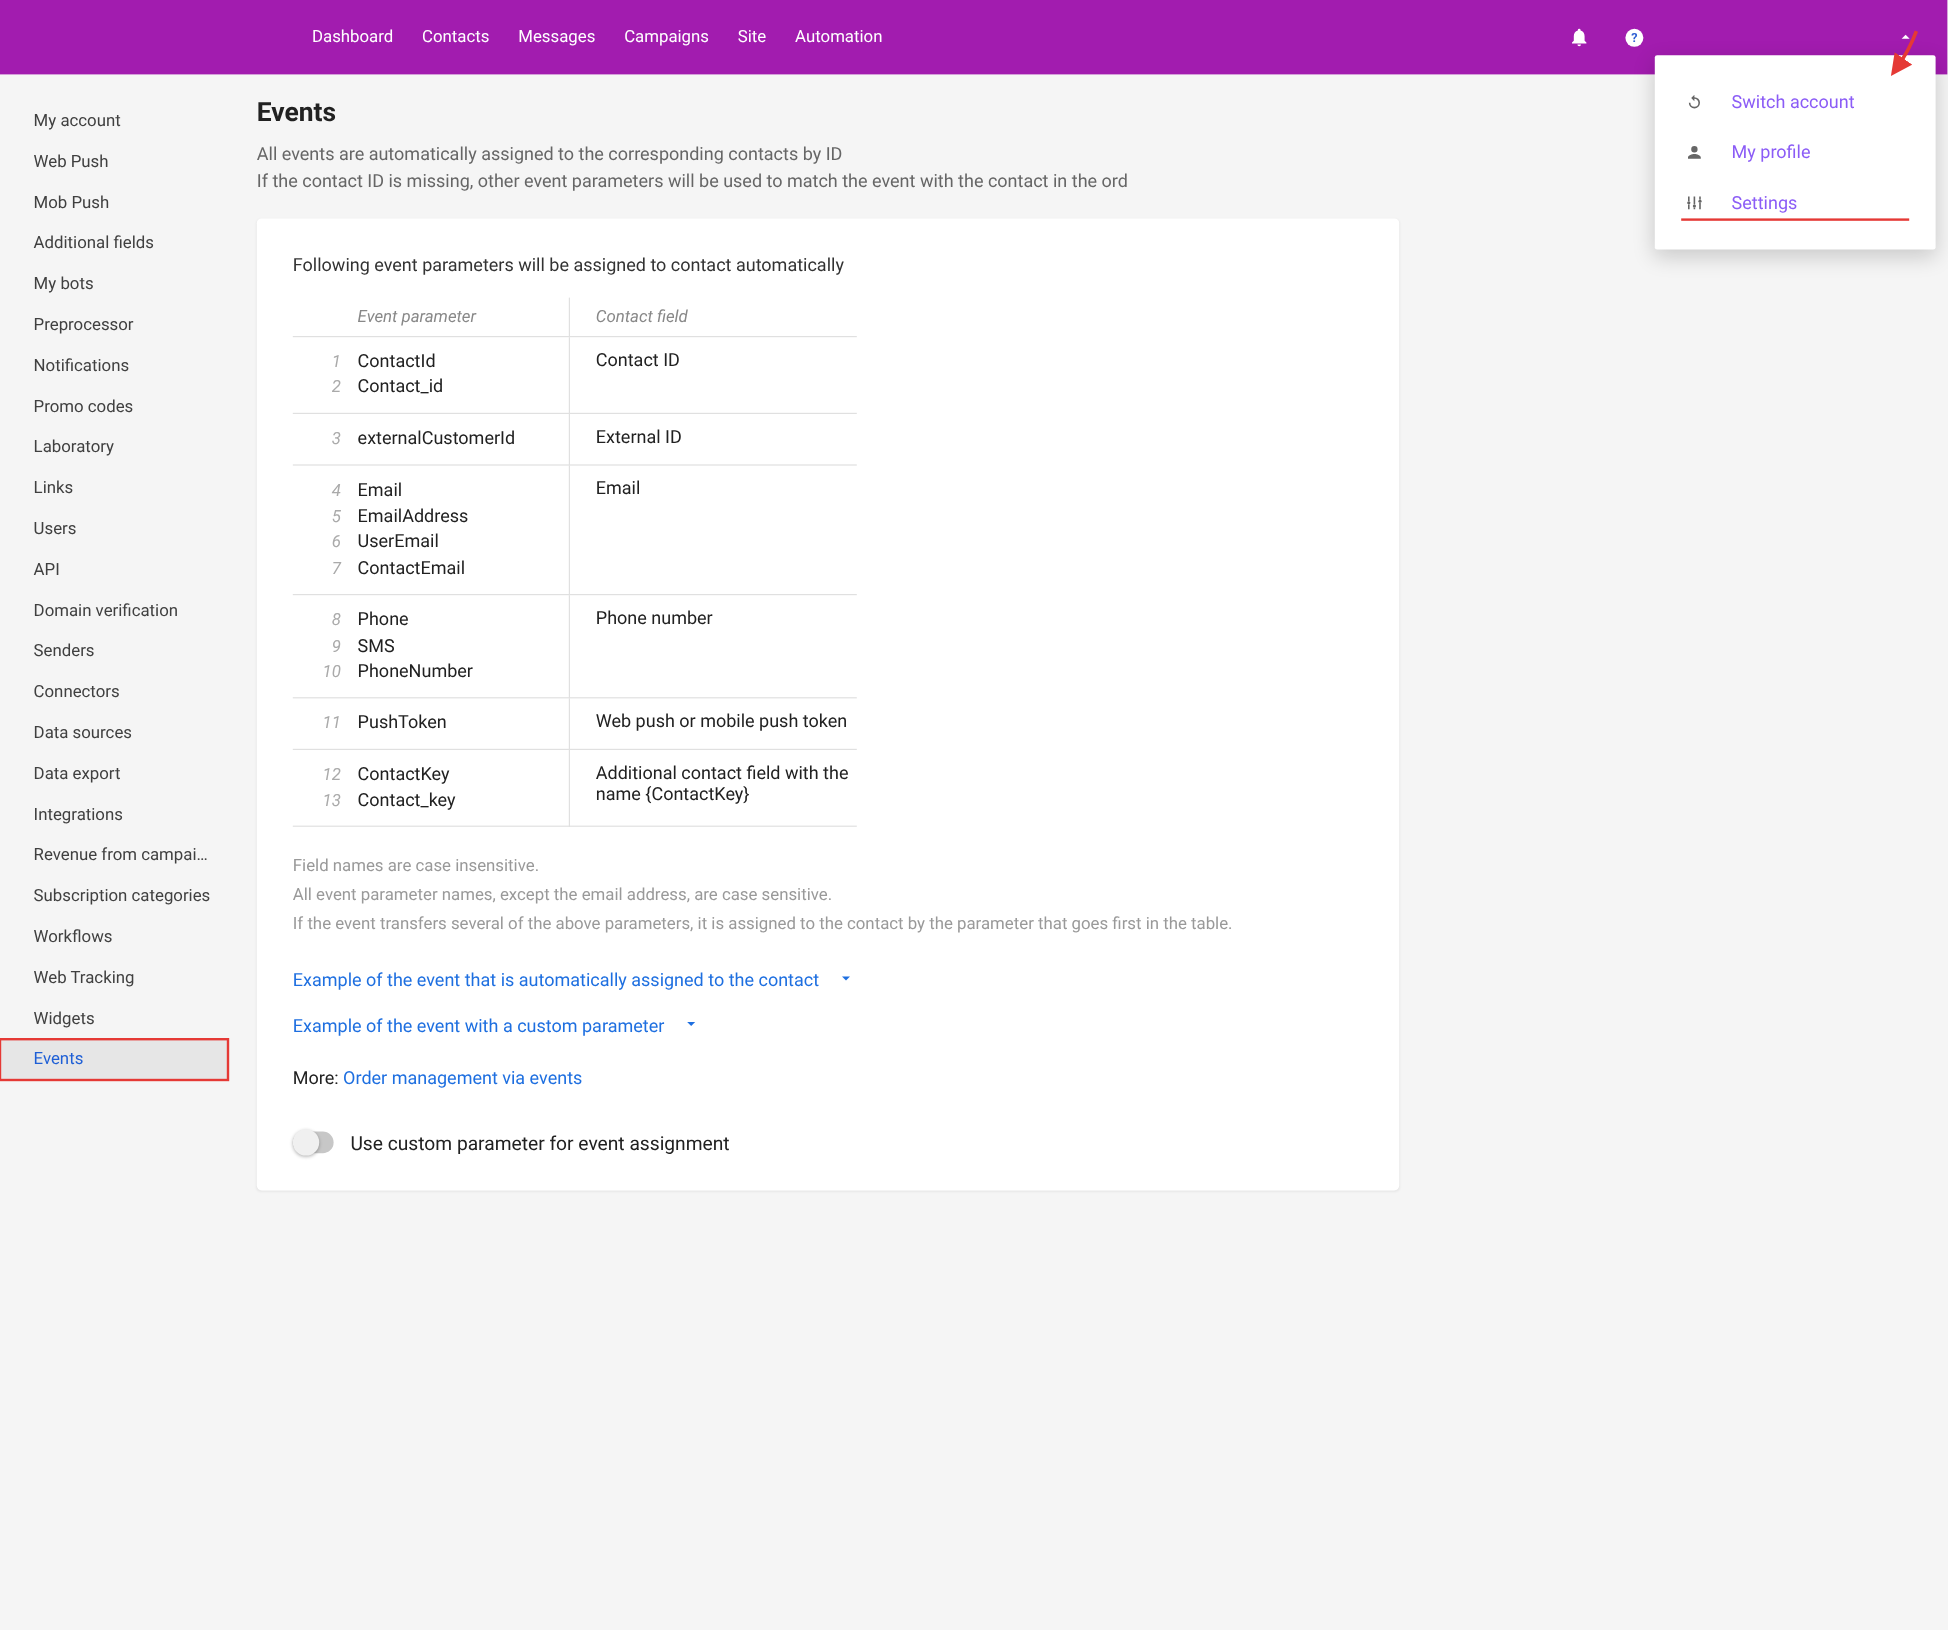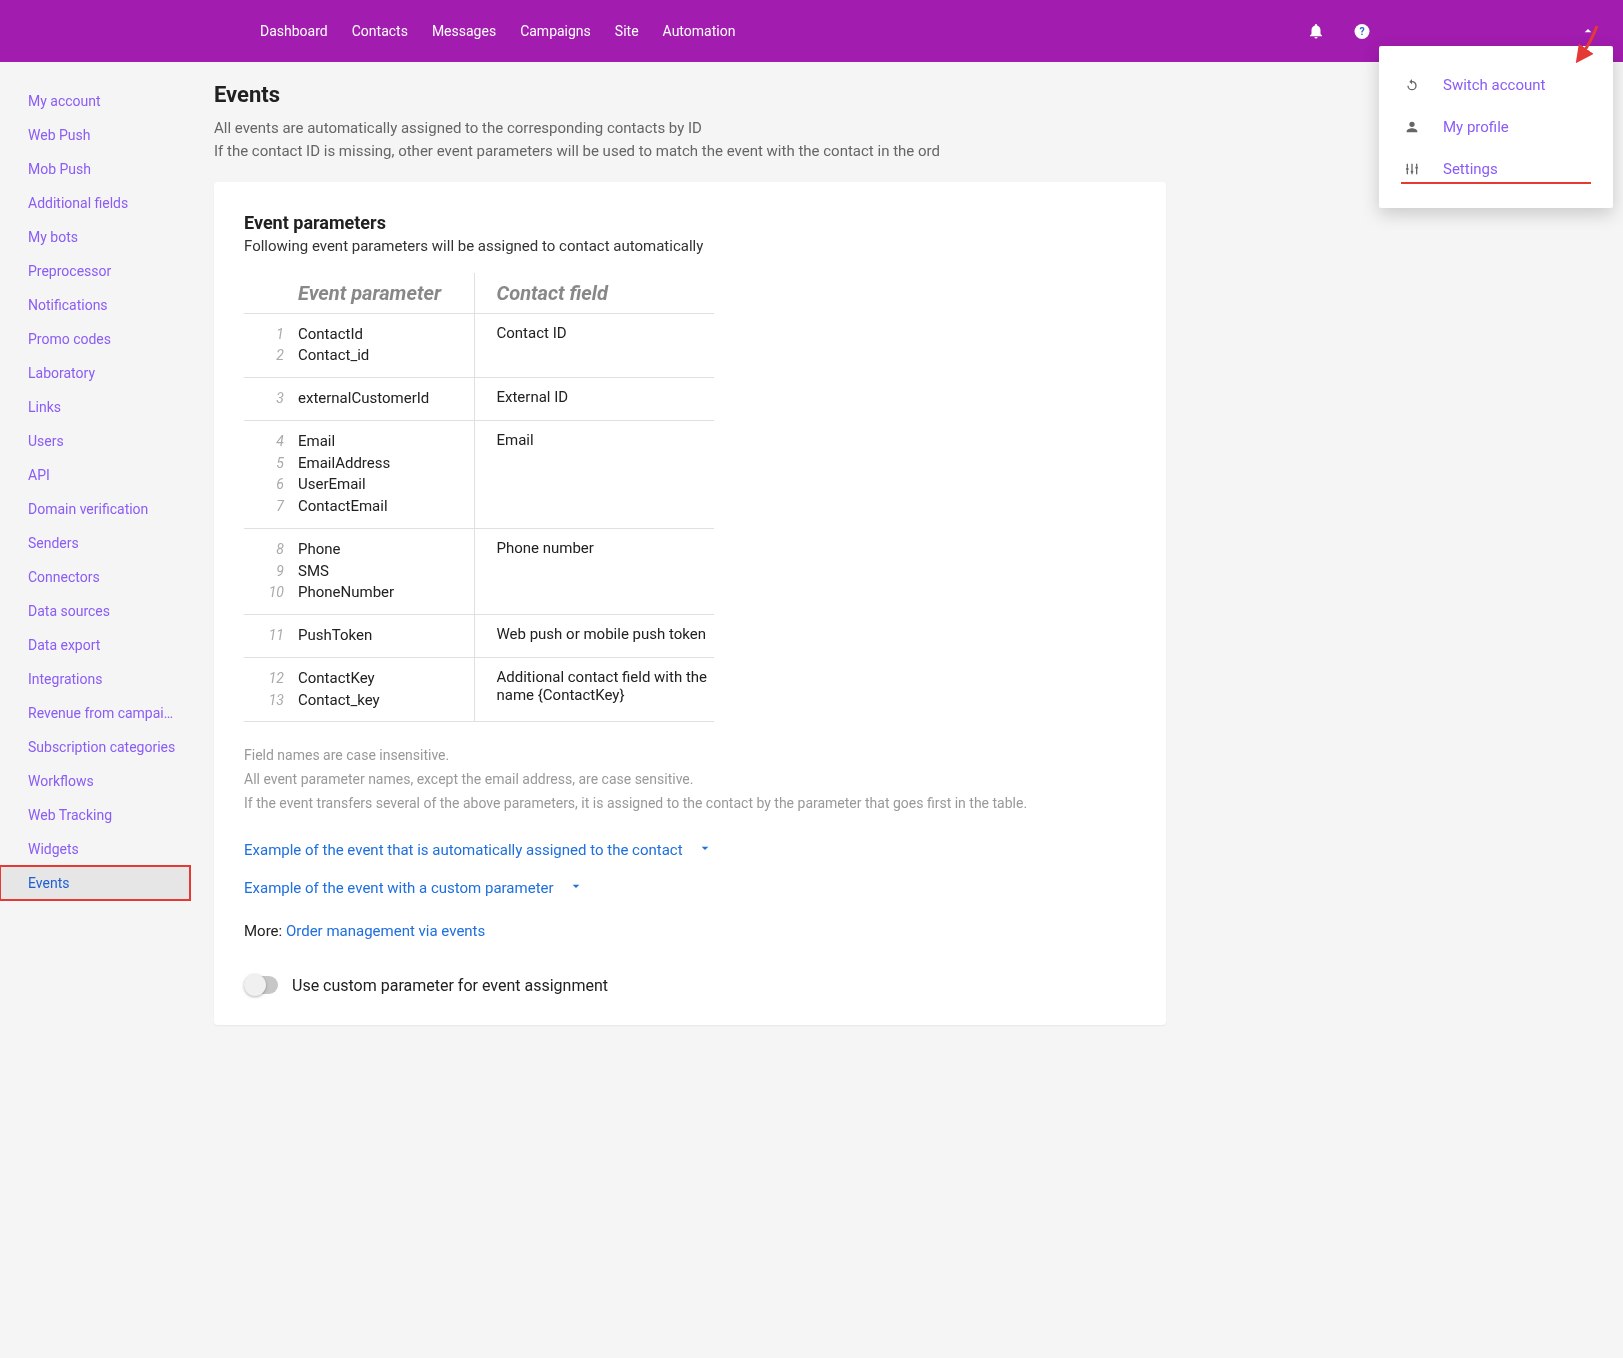"My account" .sidebar-item { color: #8b5cf6 -> #404040 }
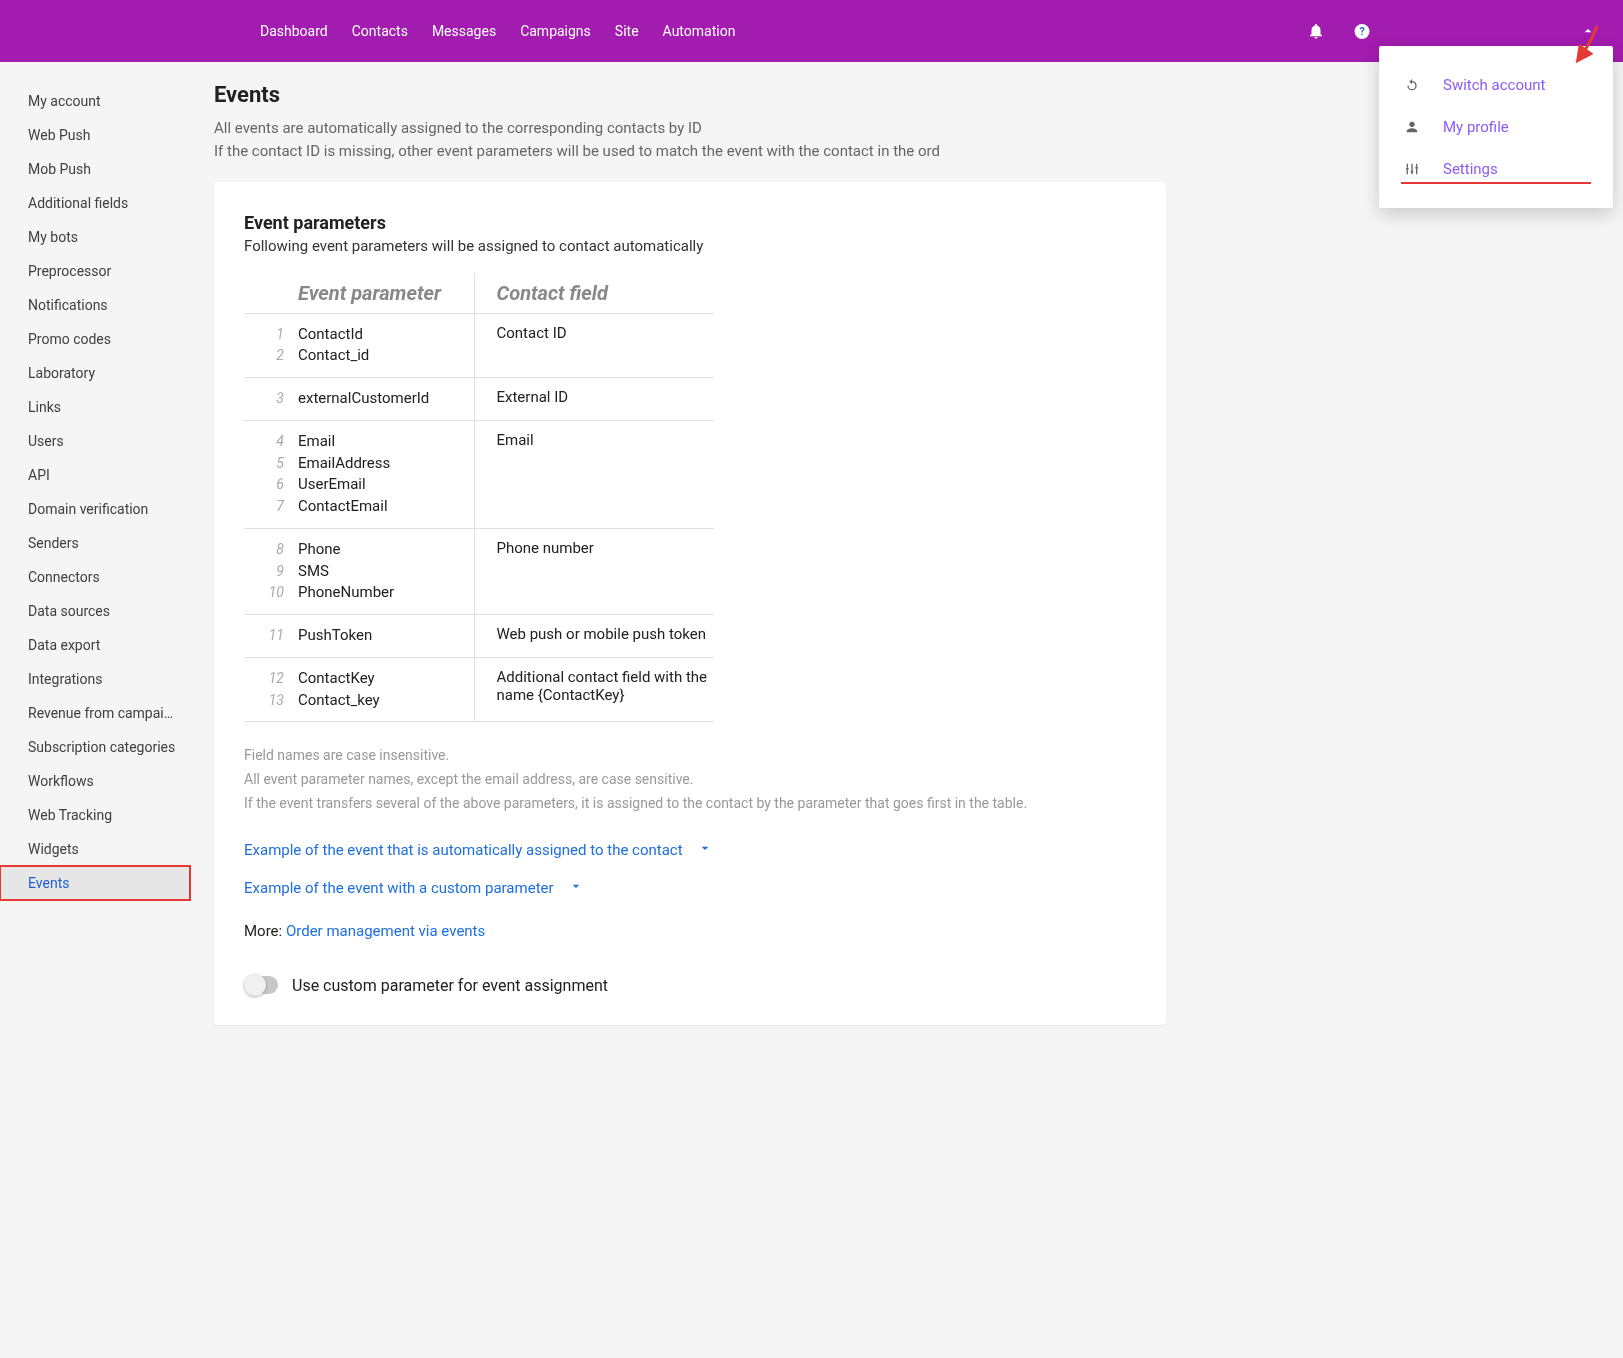"Event parameters" h2 { html: <h2>Event parameters</h2> -> none }
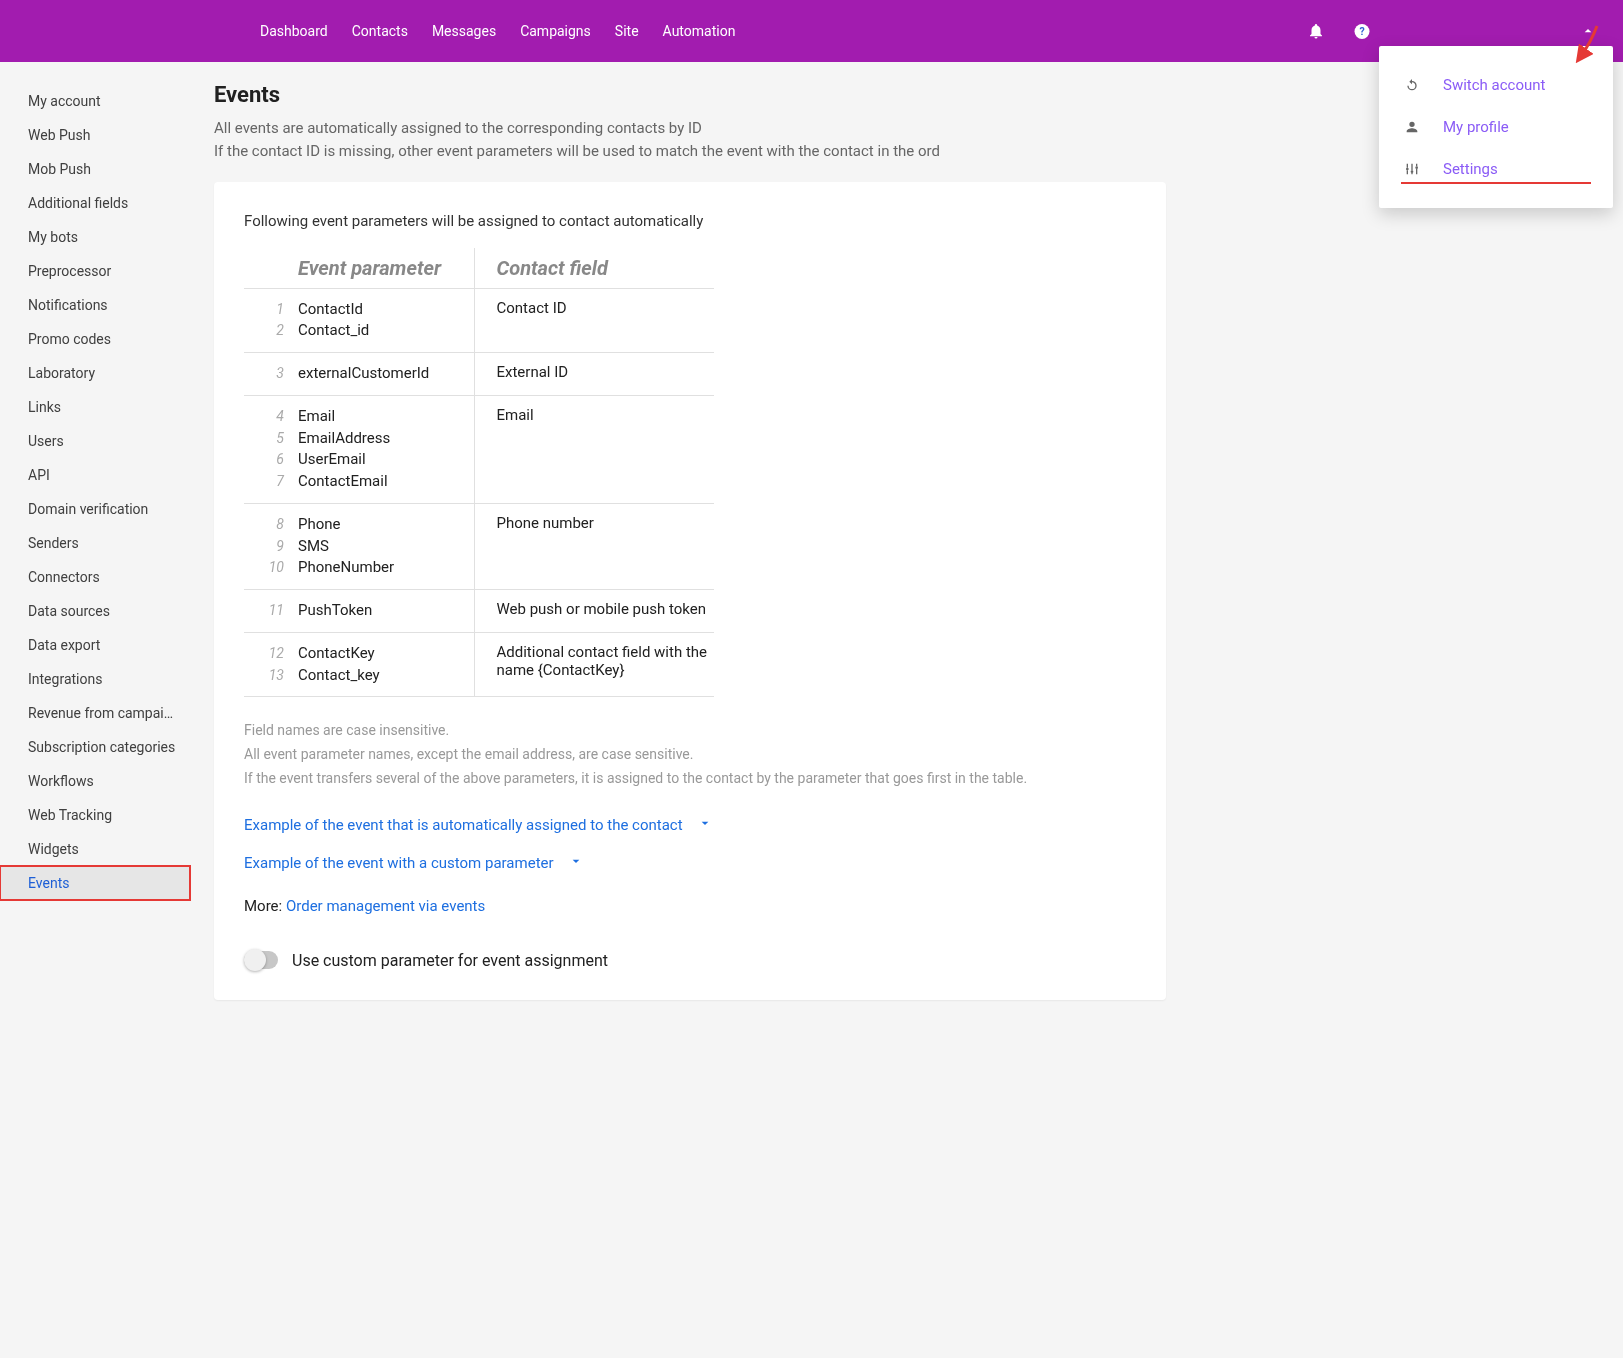"Event parameter" table.params th { font-size: 20px -> 14px; font-weight: 700 -> 400 }
